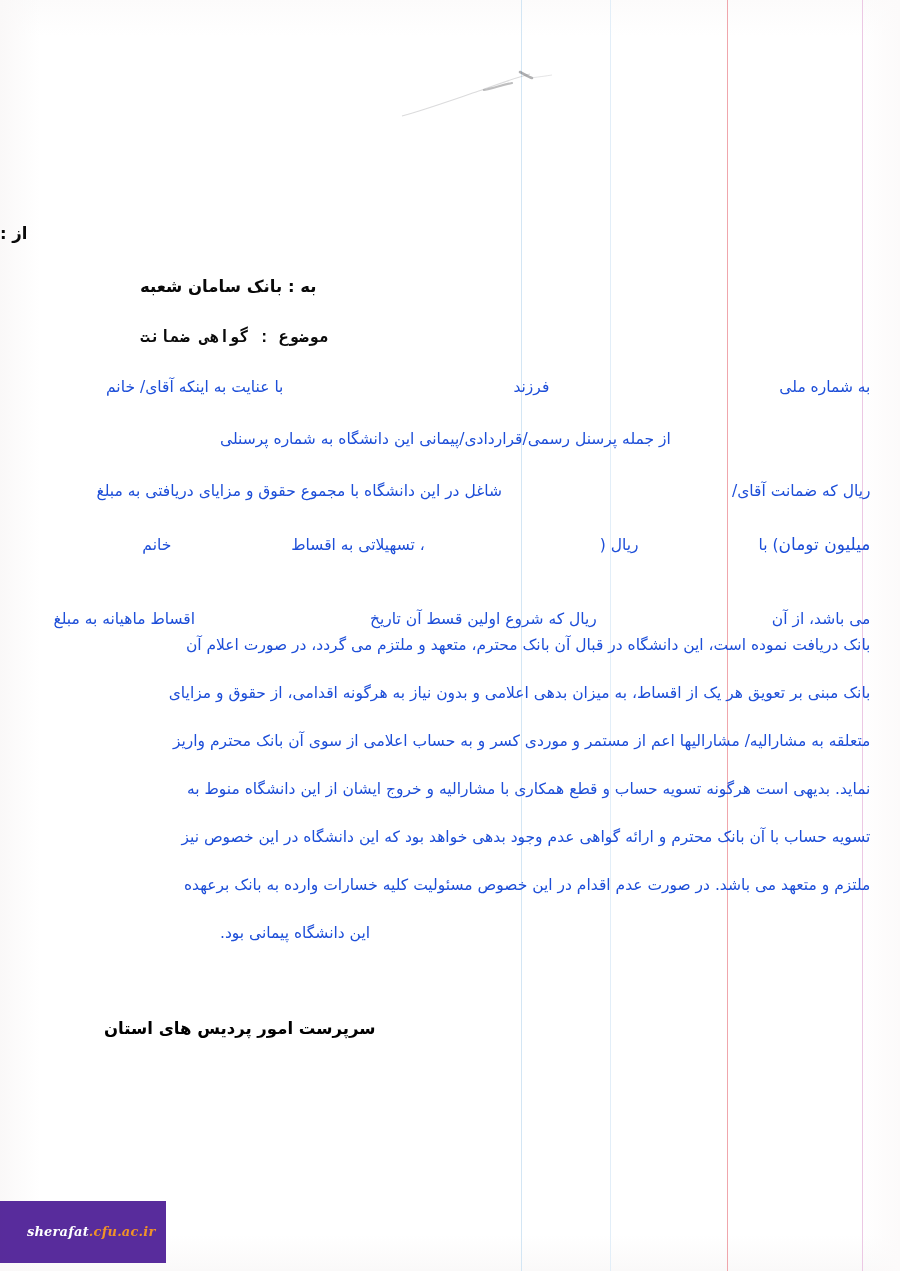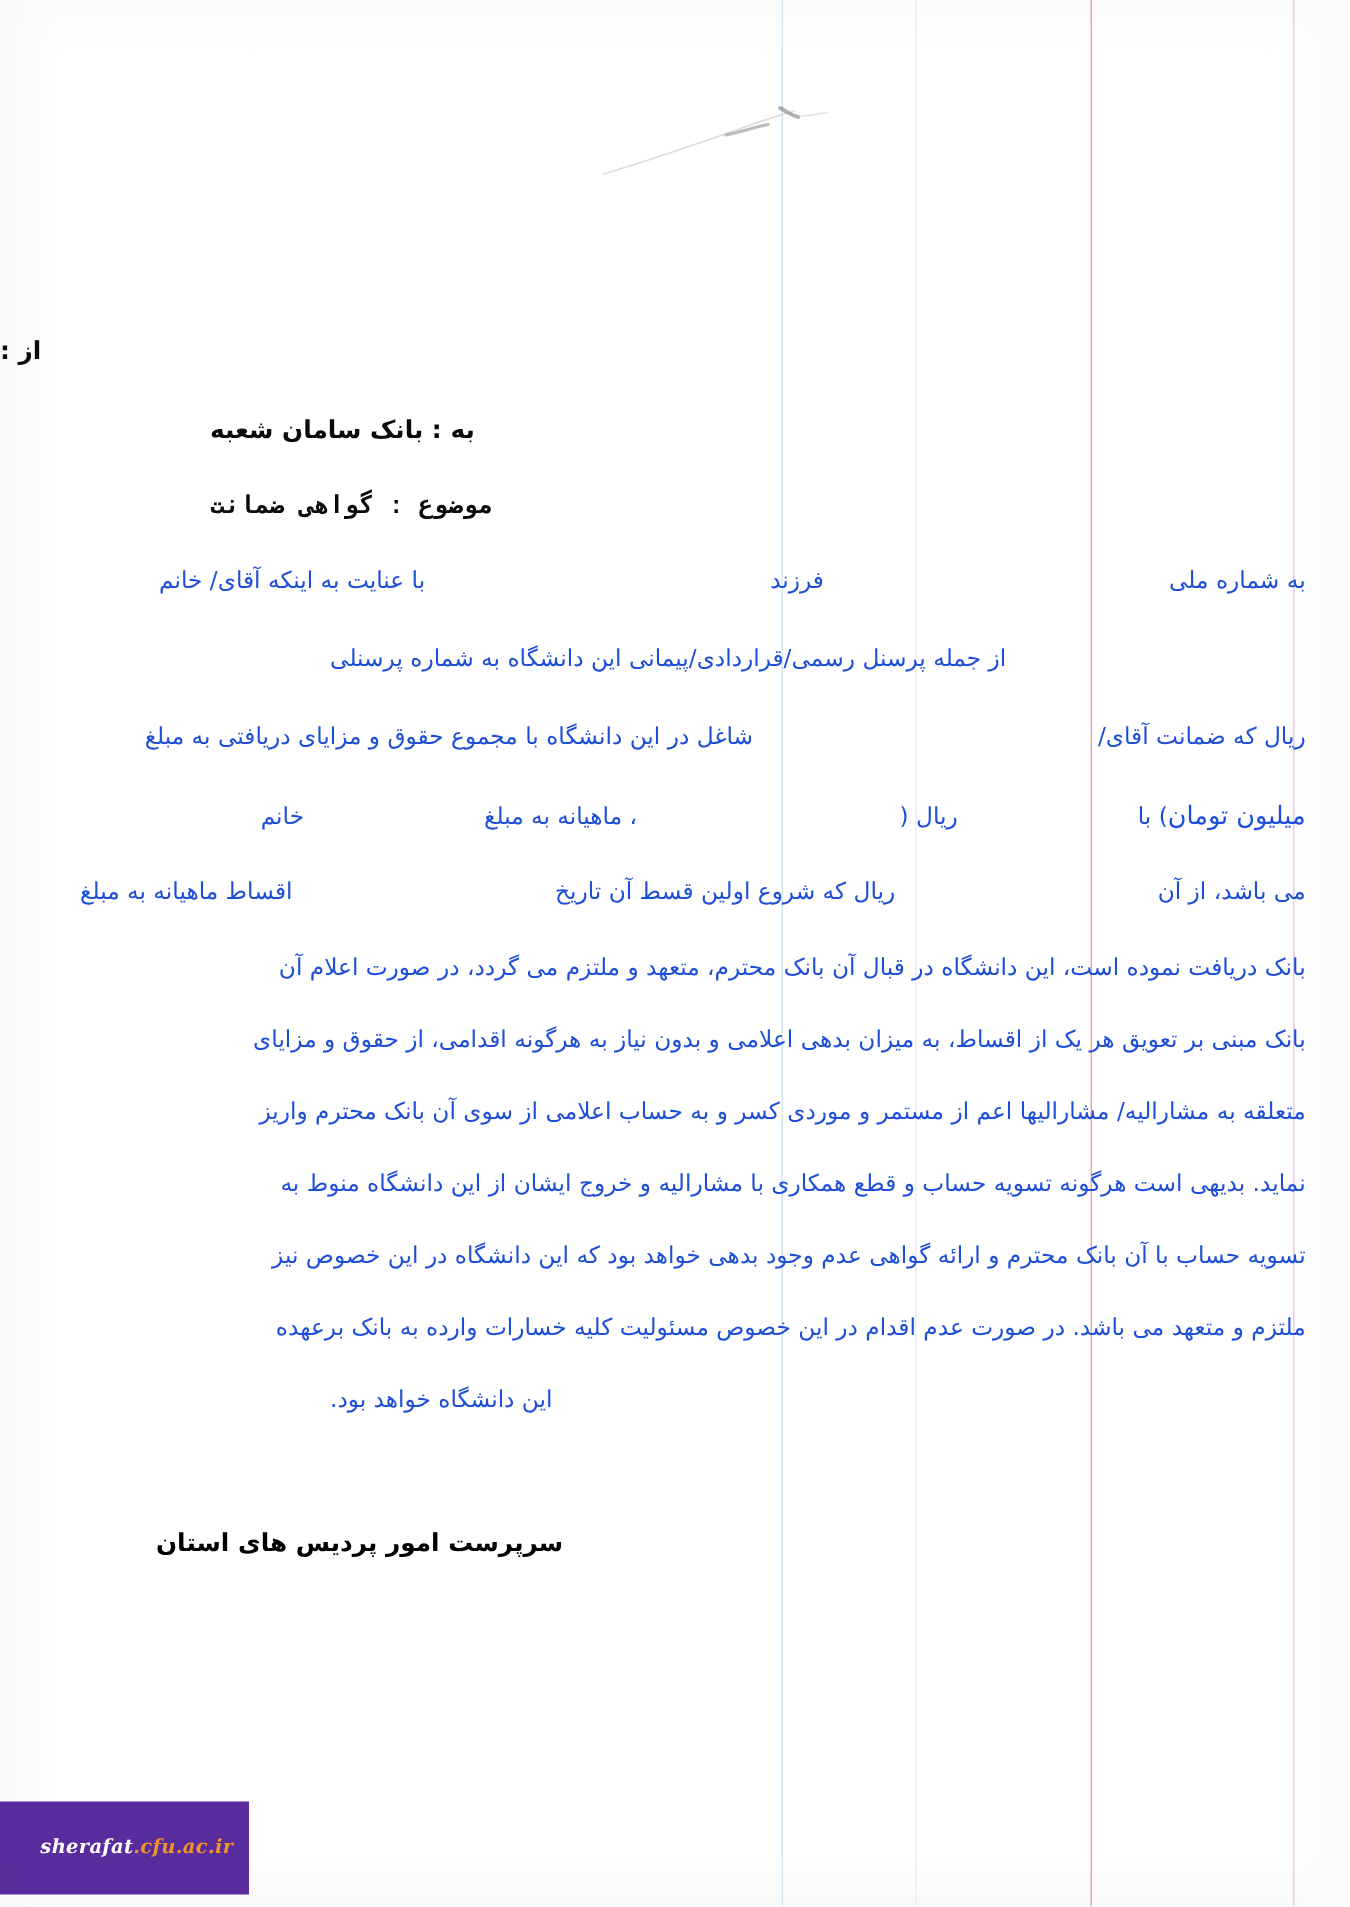"، ماهیانه به مبلغ" span { text: ماهیانه به مبلغ -> تسهیلاتی به اقساط }
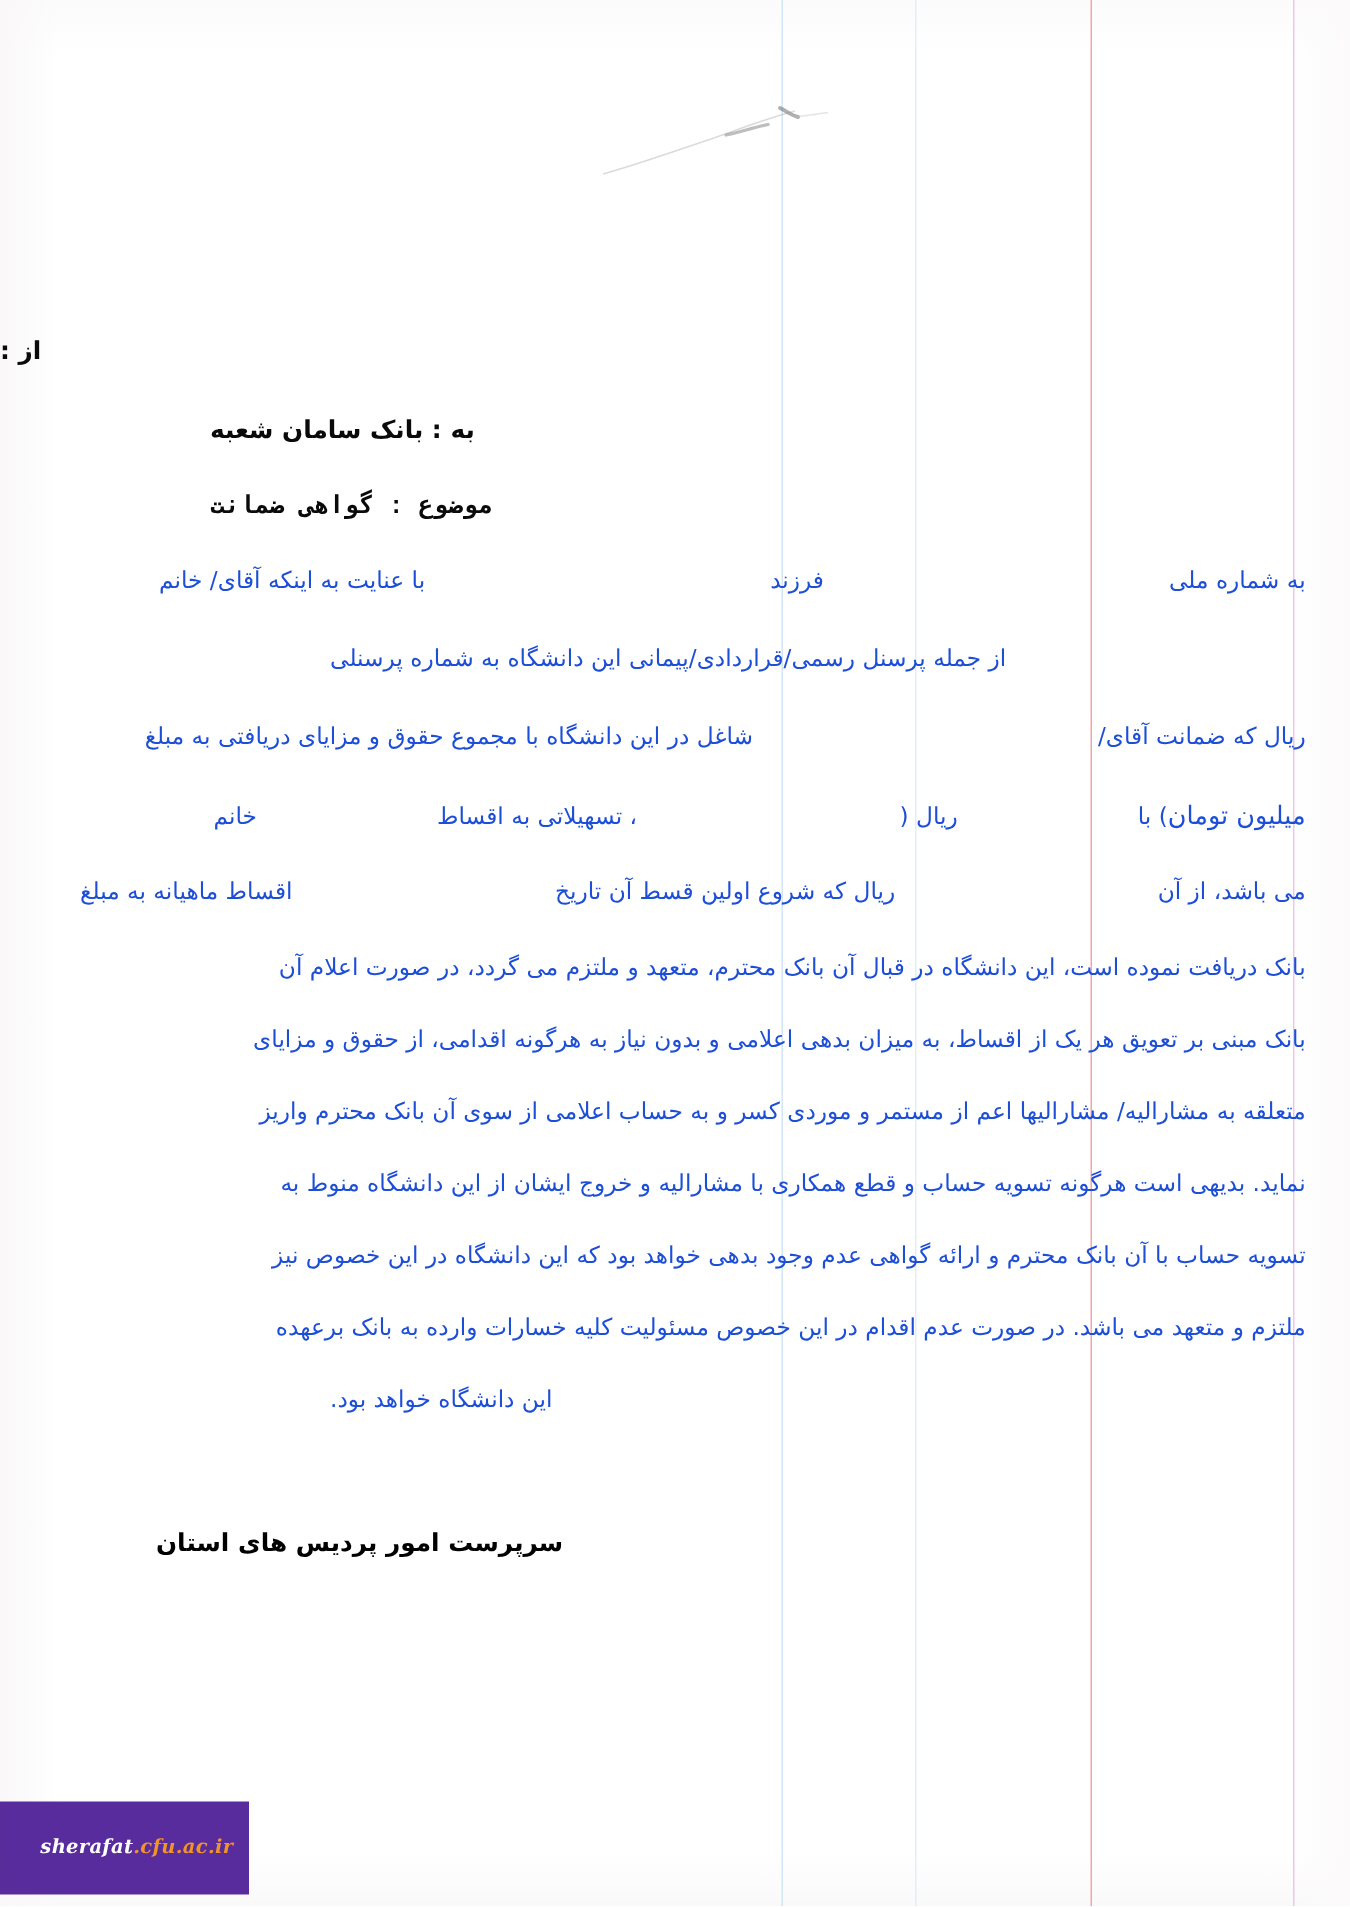"می باشد، از آنریال که" div.line { top: 567px -> 592px }
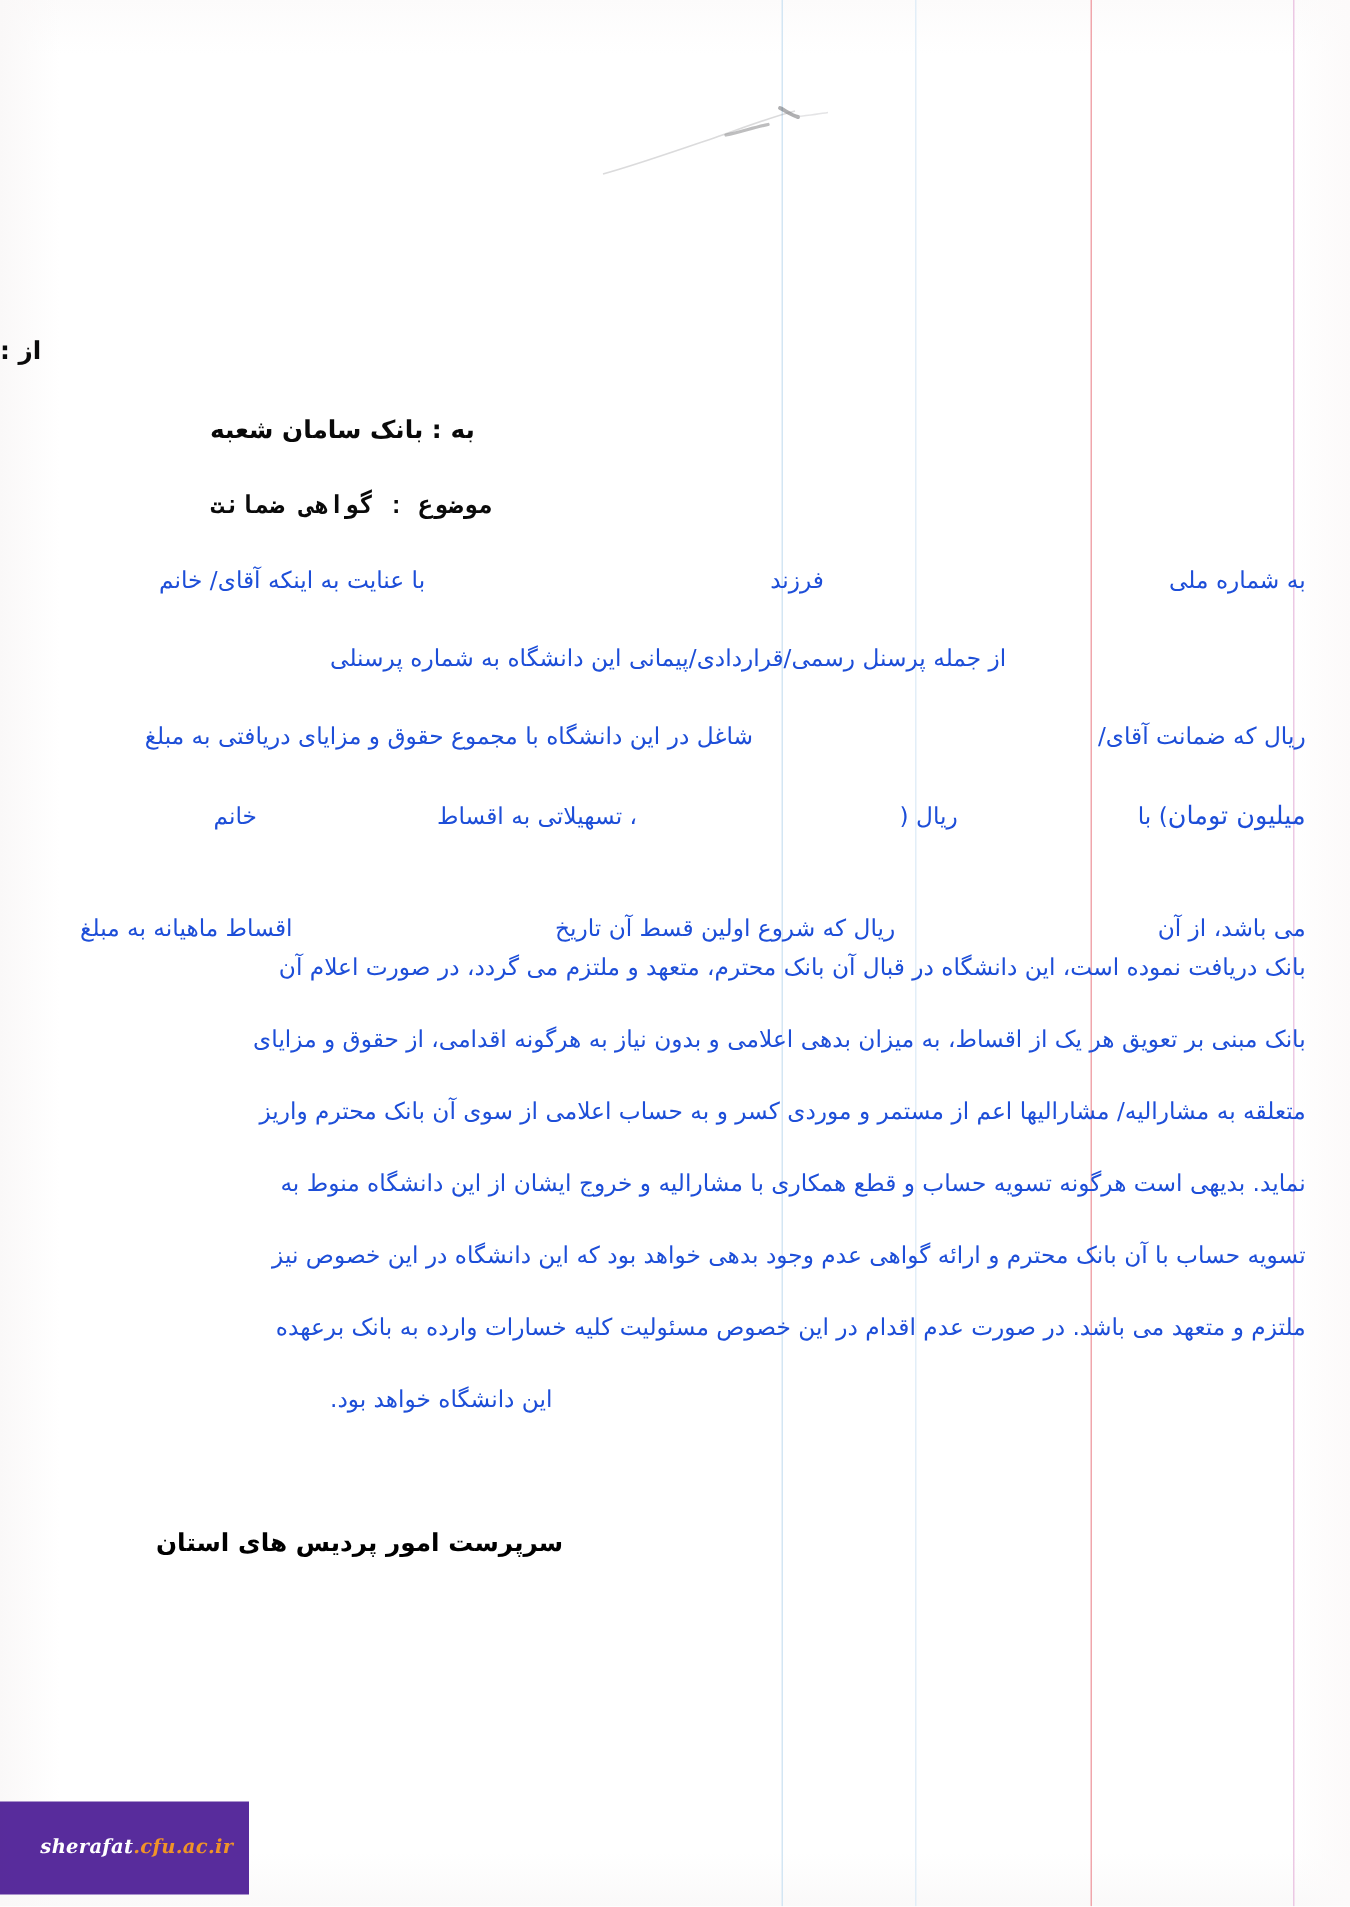"این دانشگاه خواهد بود." span { text: خواهد -> پیمانی }
